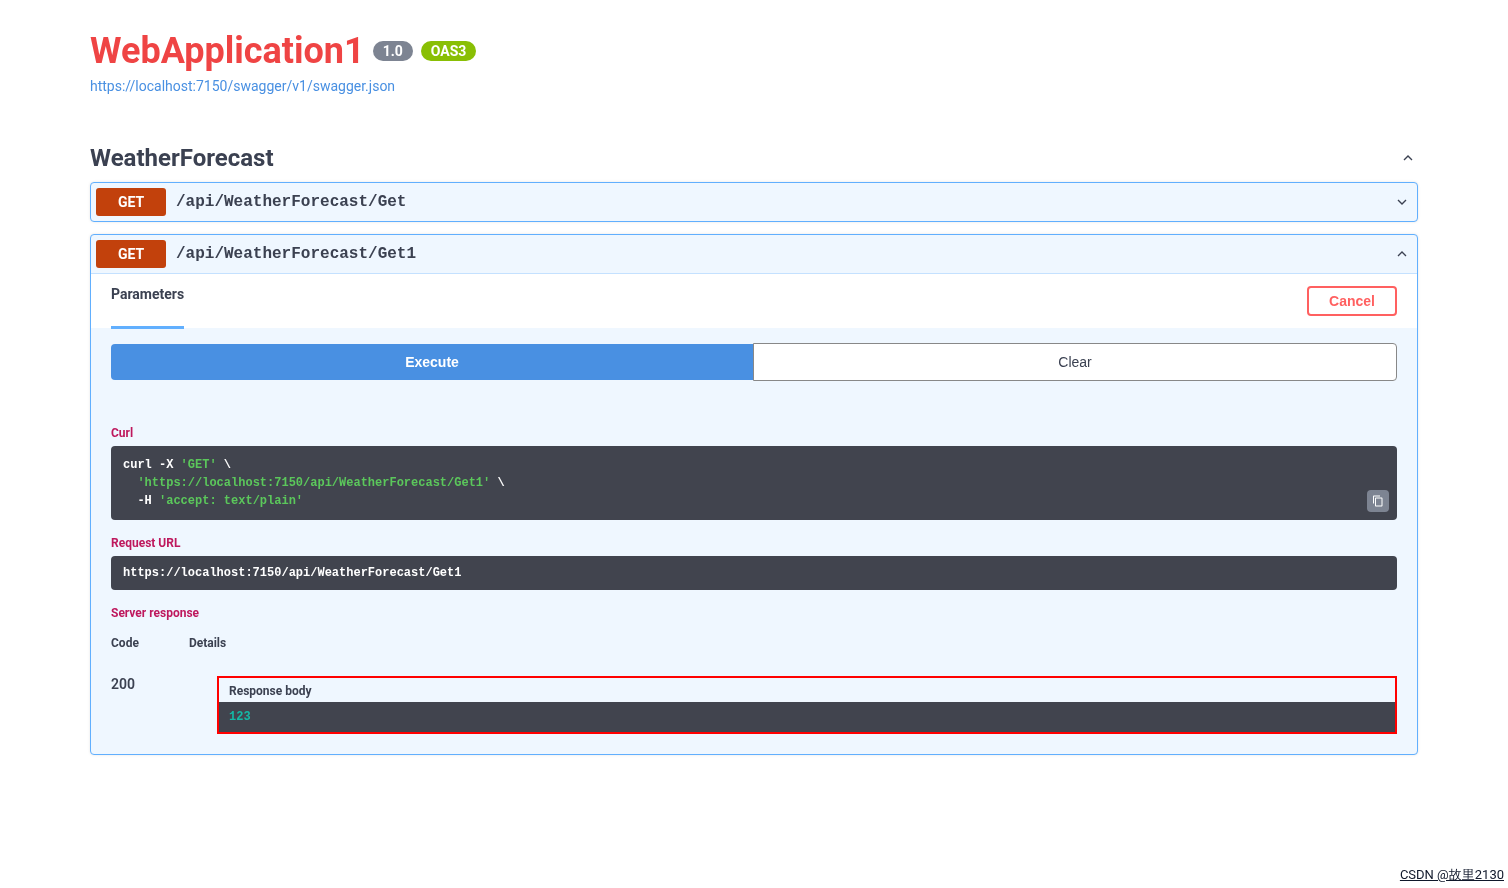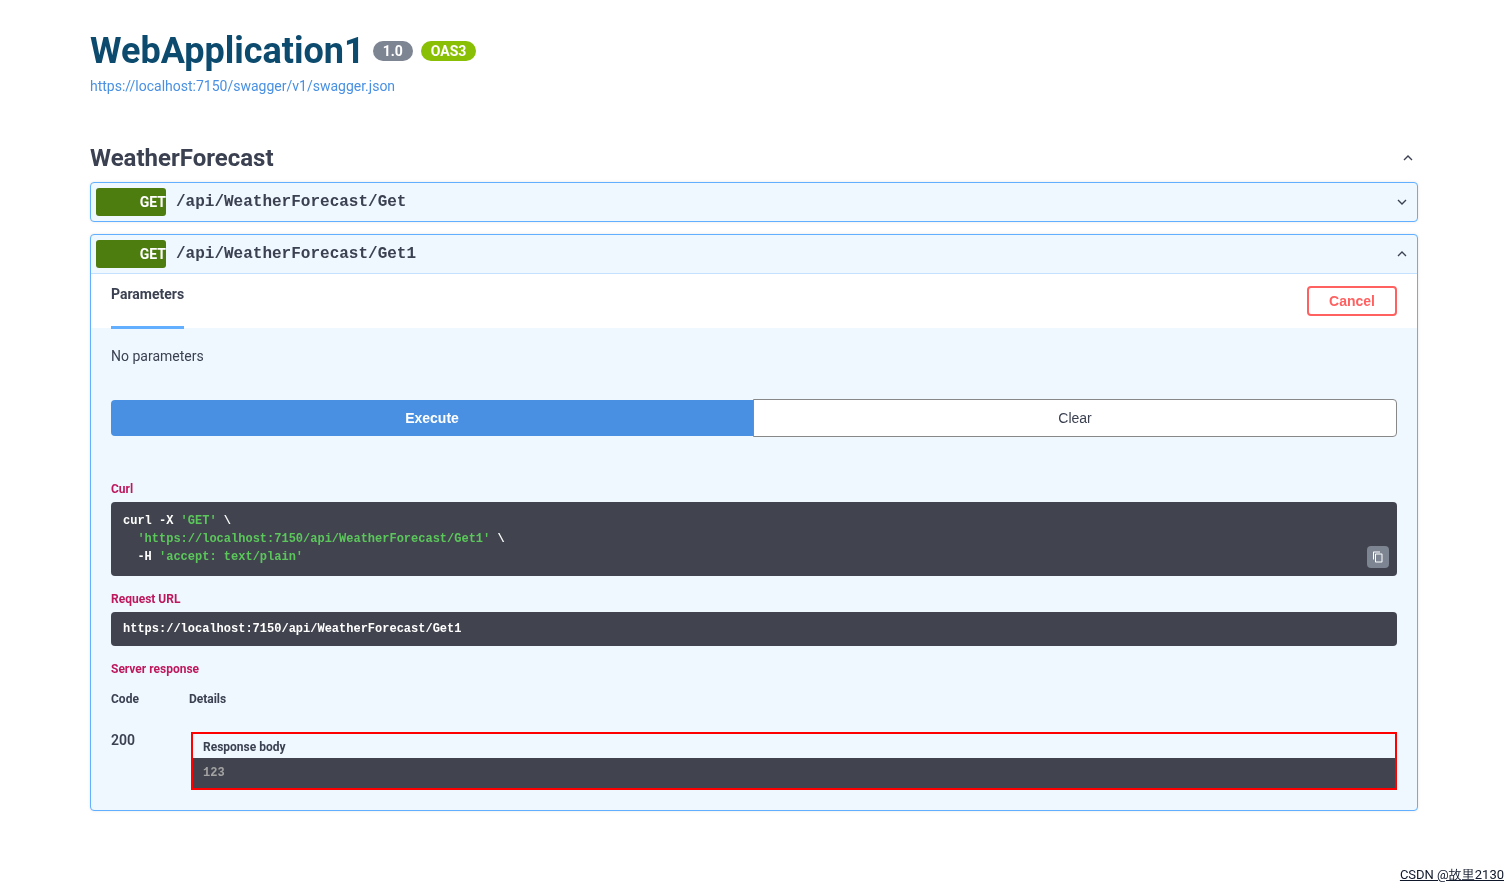"WebApplication1" .app-title { color: #0c4a6e -> #ef4444 }
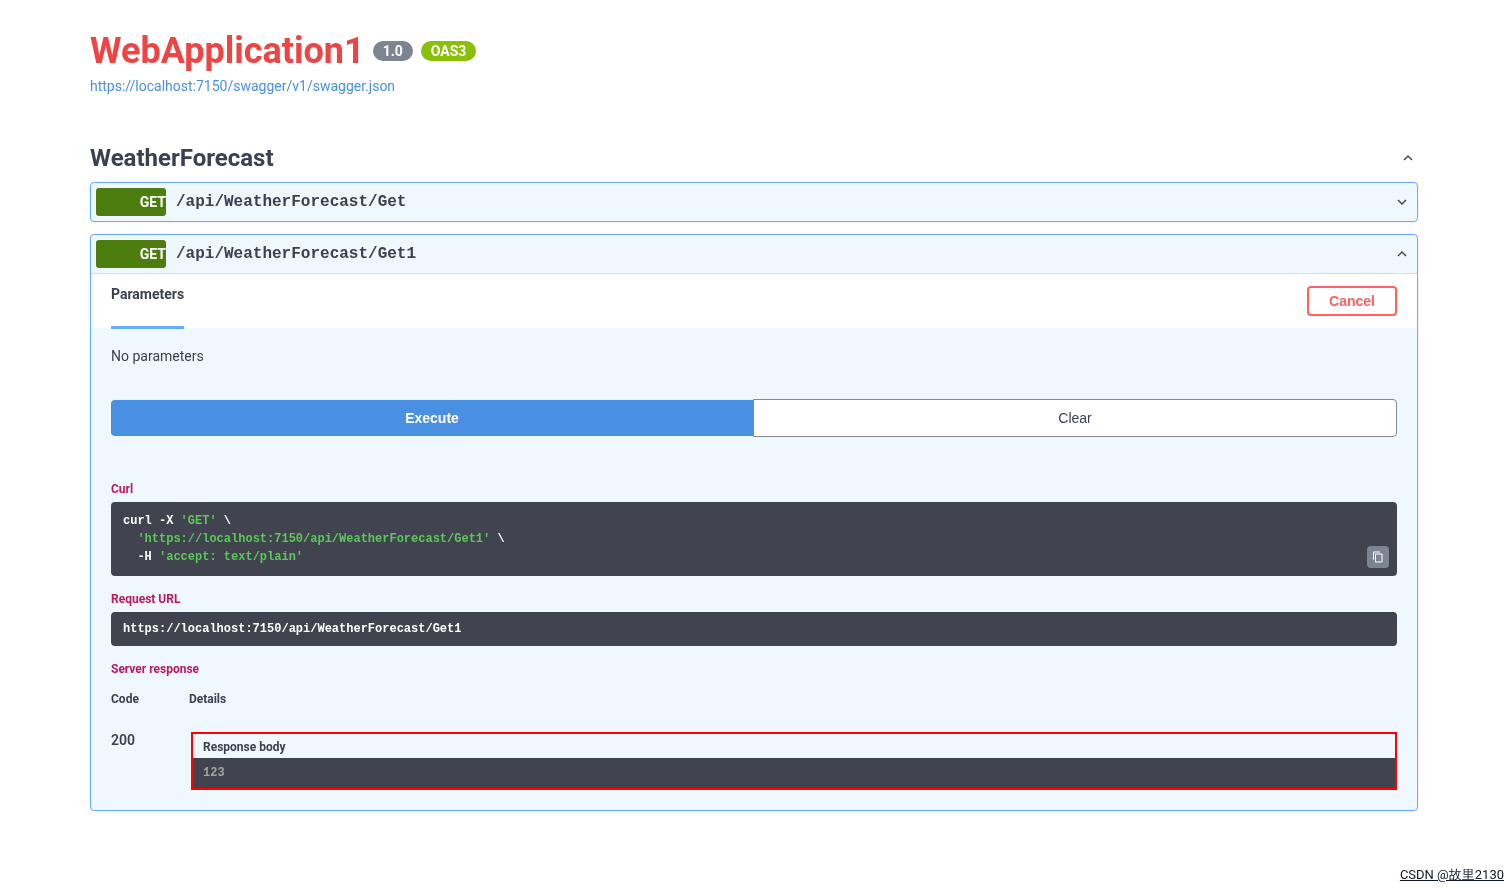"GET" .method-badge { background: #4d7c0f -> #c2410c; text-align: right -> center }
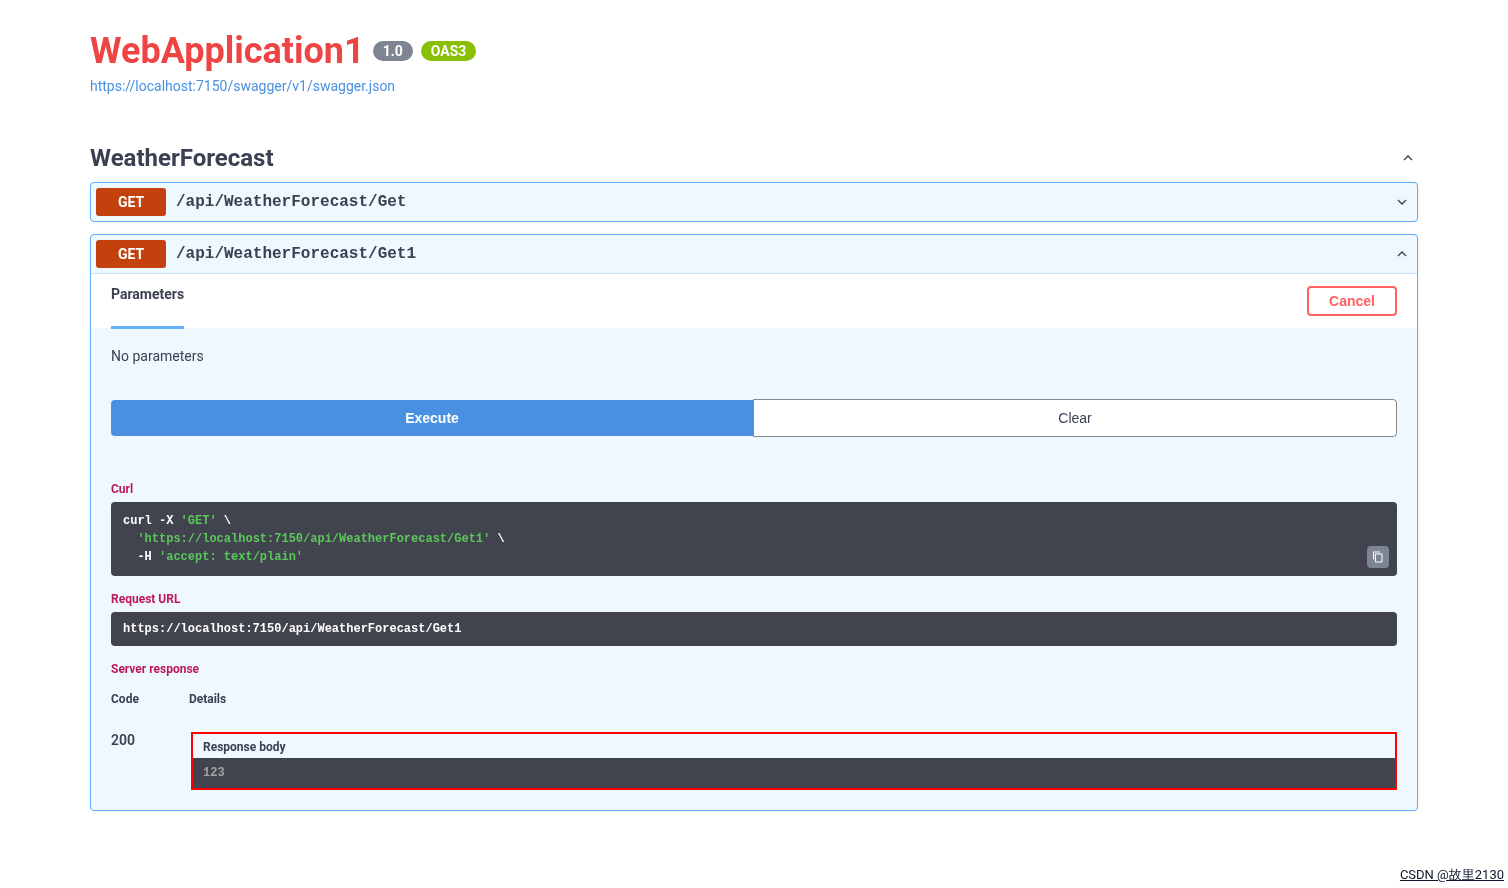"No parameters" div.param-body { html: <div>No parameters</div> -> none }
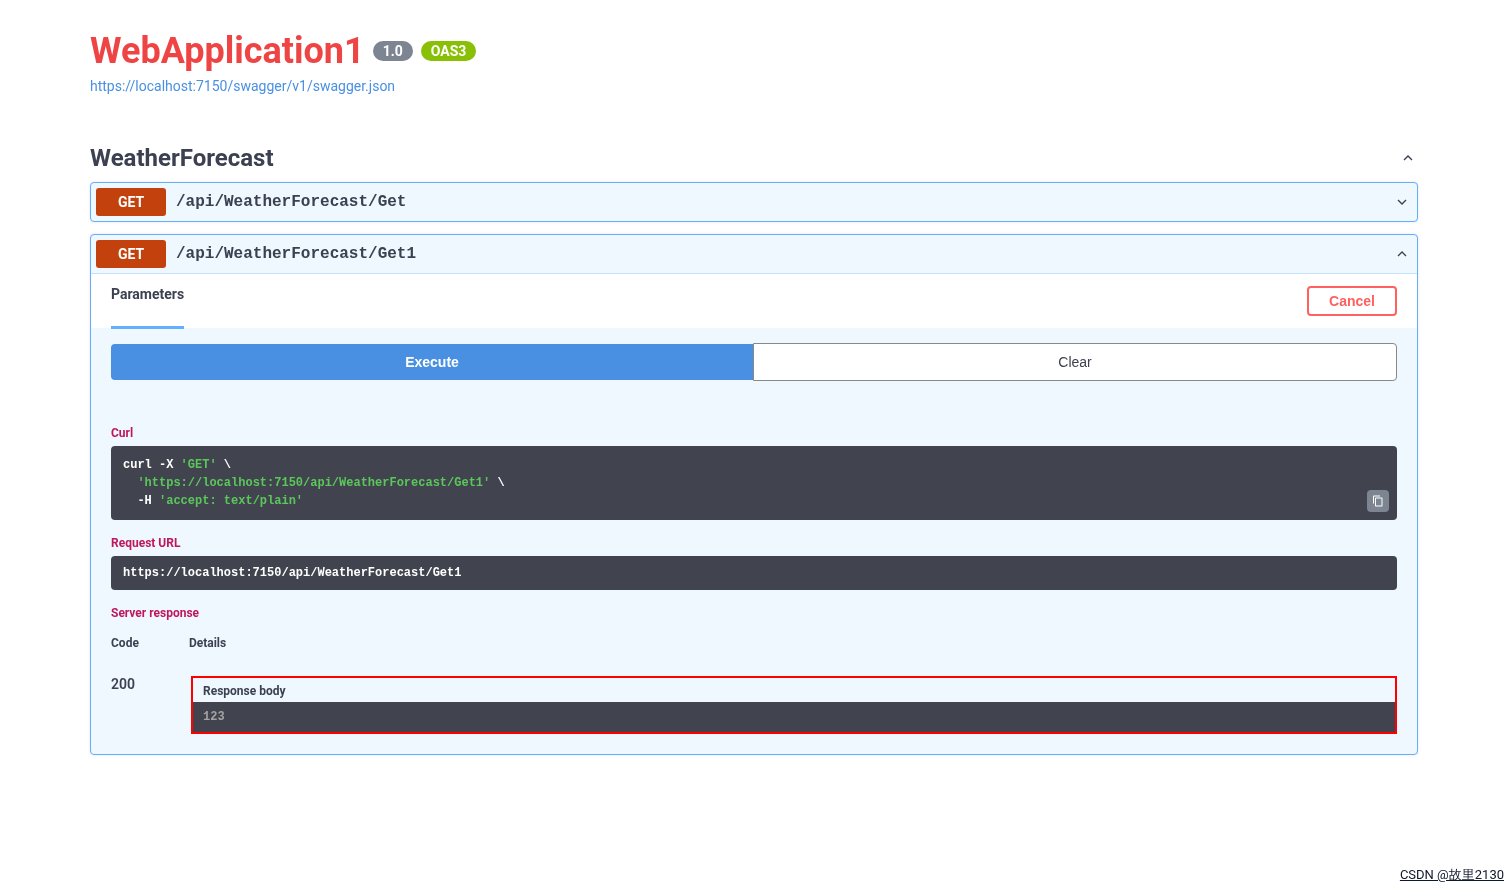"200" .response-row { gap: 50px -> 76px }
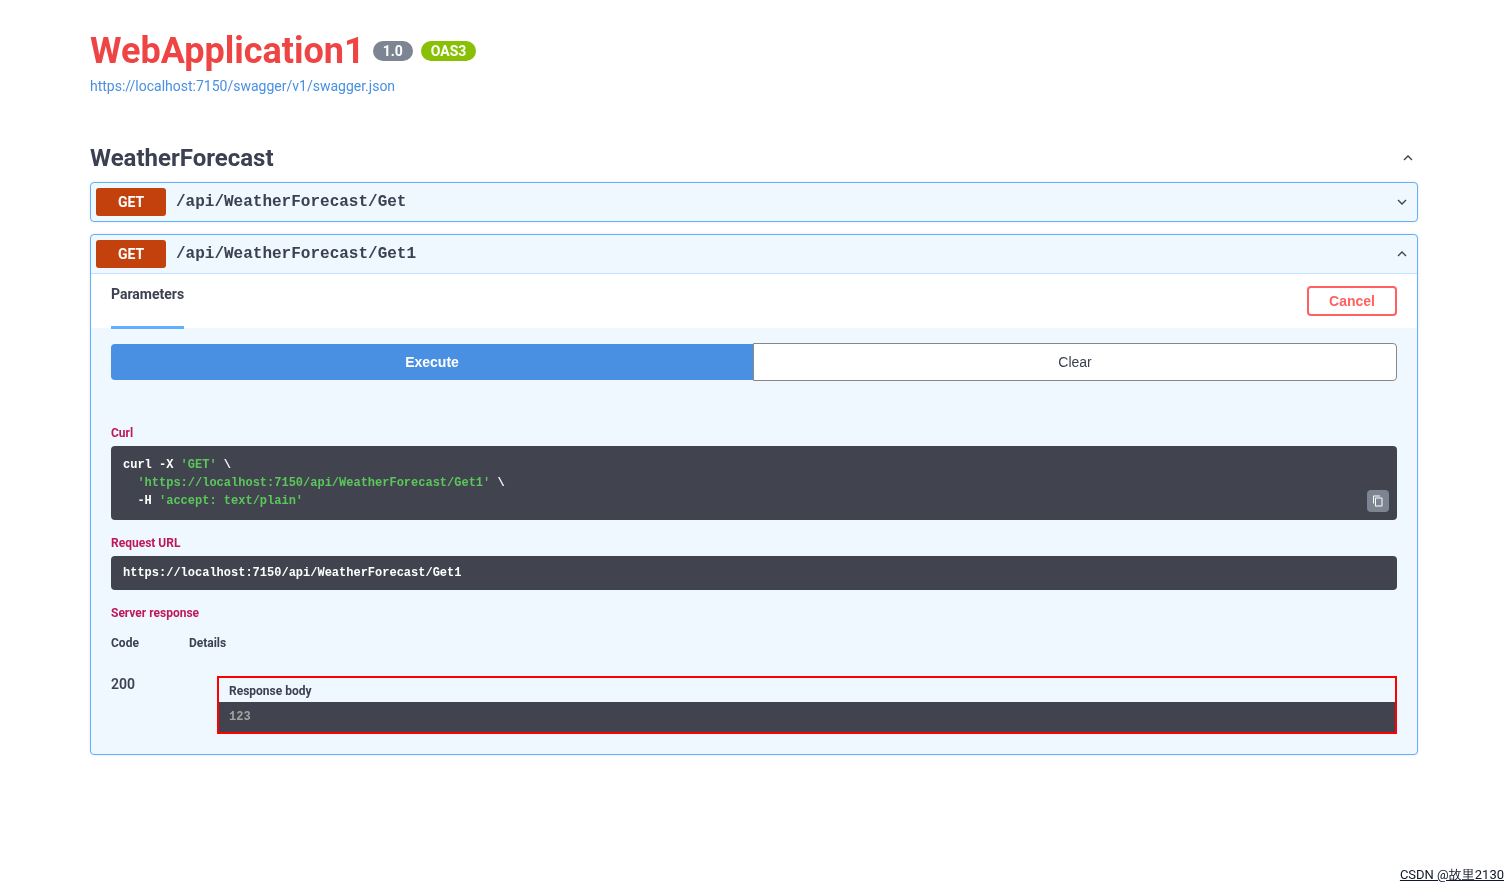"123" .response-body-content { color: #a3a3a3 -> #14b8a6 }
